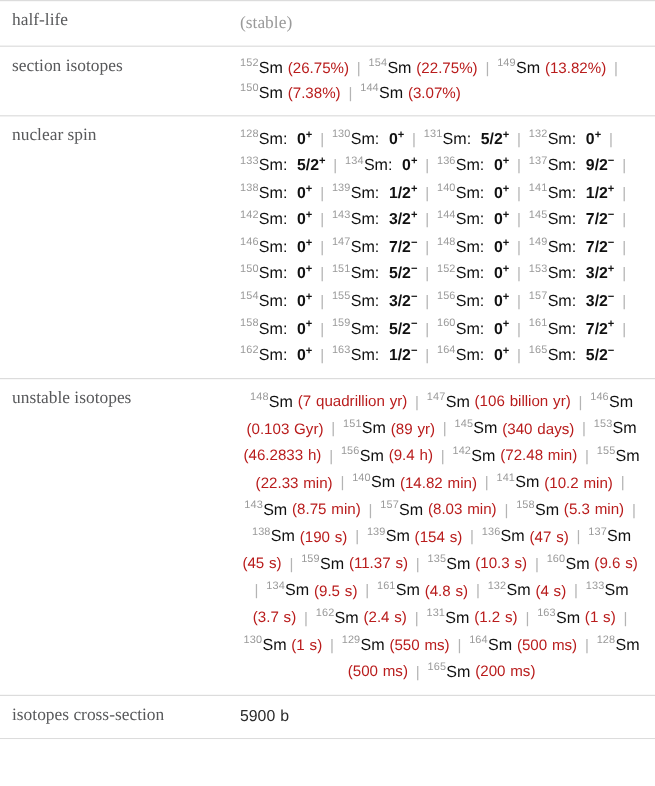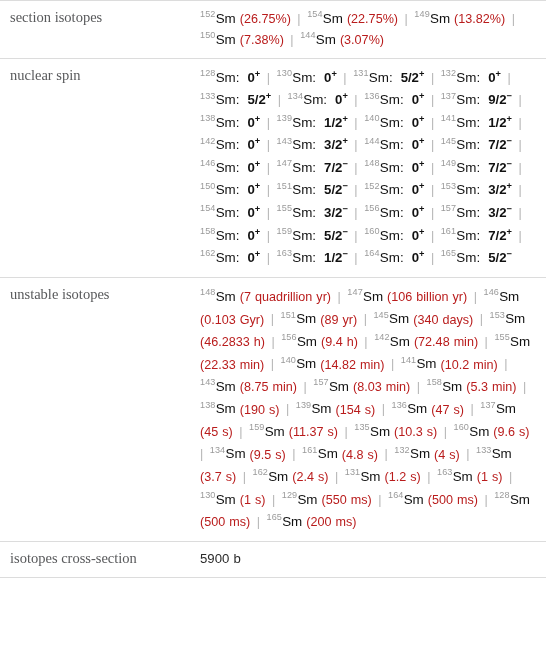"half-life" tr { html: none -> <tr> <td>half-life</td> <td> <span>(stable)</span> </td> </tr> }
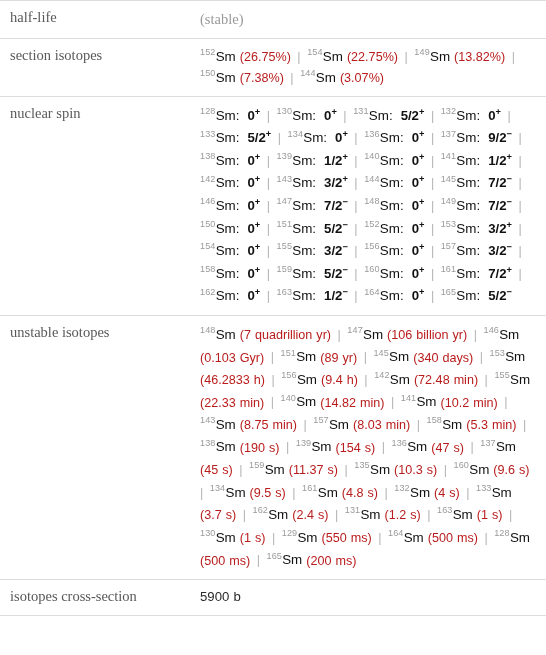"148Sm (7 quadrillion yr) |" td.value.unstable-cell { text-align: none -> center }
